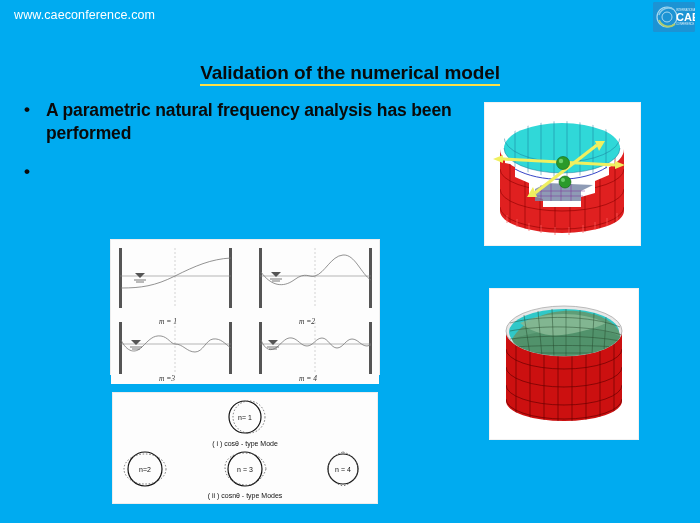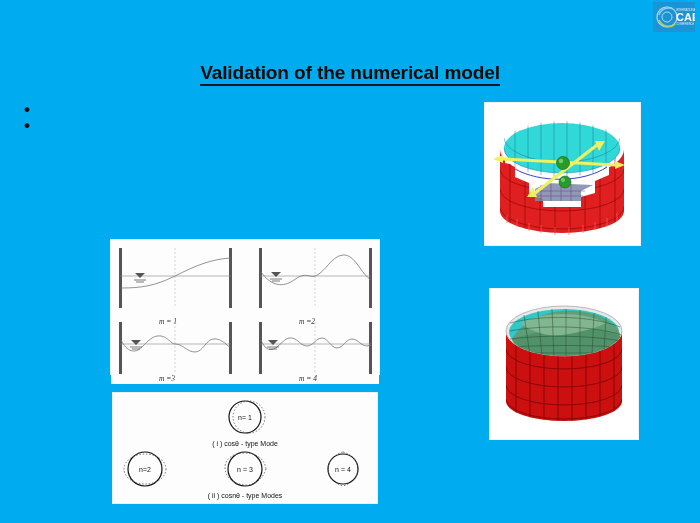"www.caeconference.com" div.site-url { html: none -> <div>www.caeconference.com</div> }
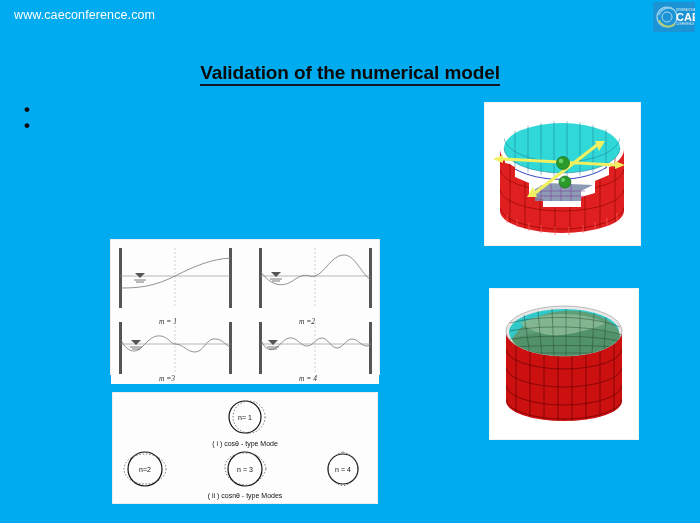"Validation of the numerical model" .title span { border-bottom: 2px solid #0f172a -> 2px solid #fde047 }
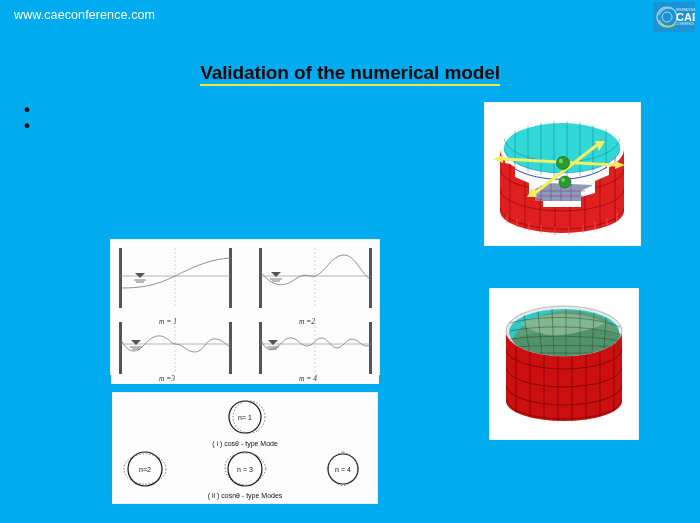"A parametric natural frequency analysis" span { html: none -> <span>A parametric natural frequency analysis has been performed</span> }
